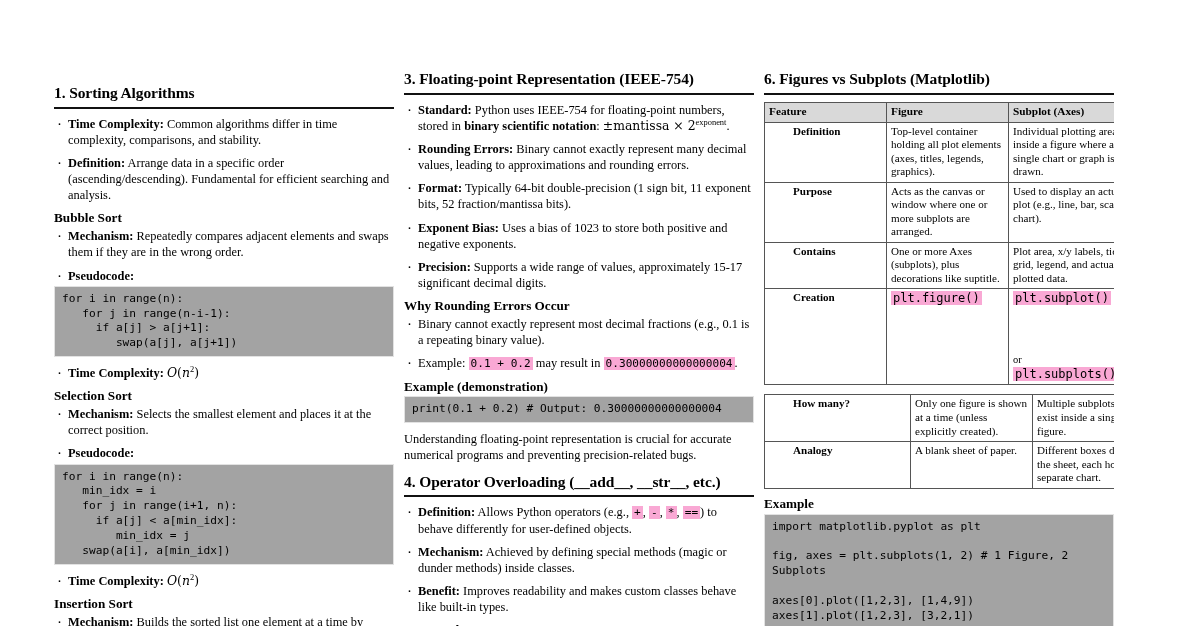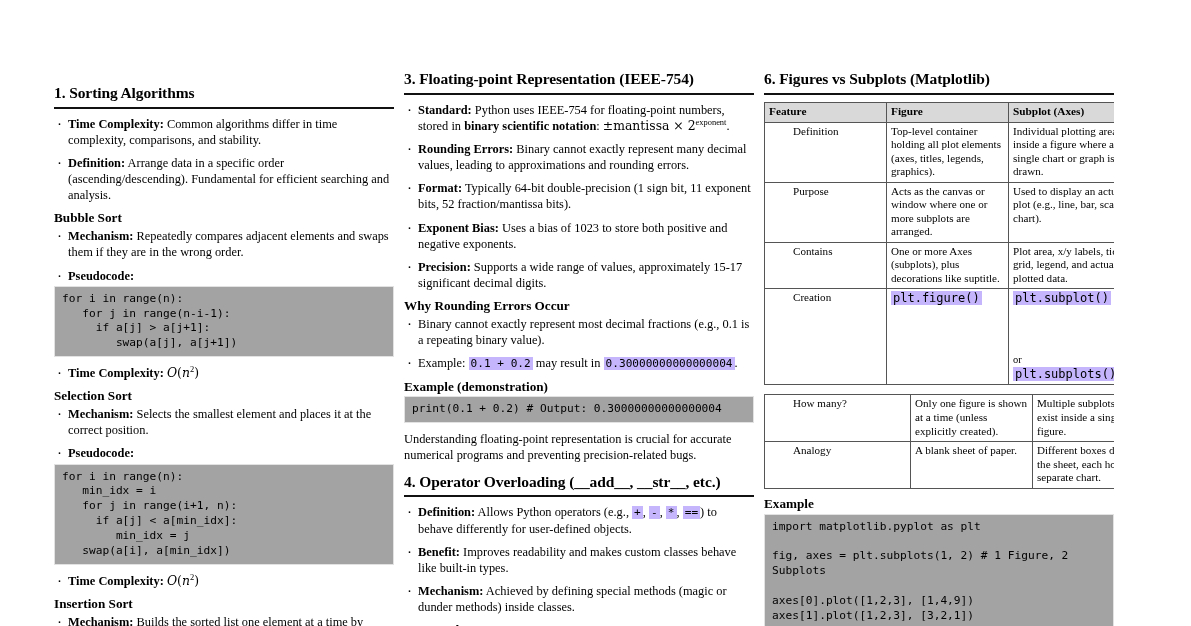"Definition" table.cmp td.ft { font-weight: normal -> bold }
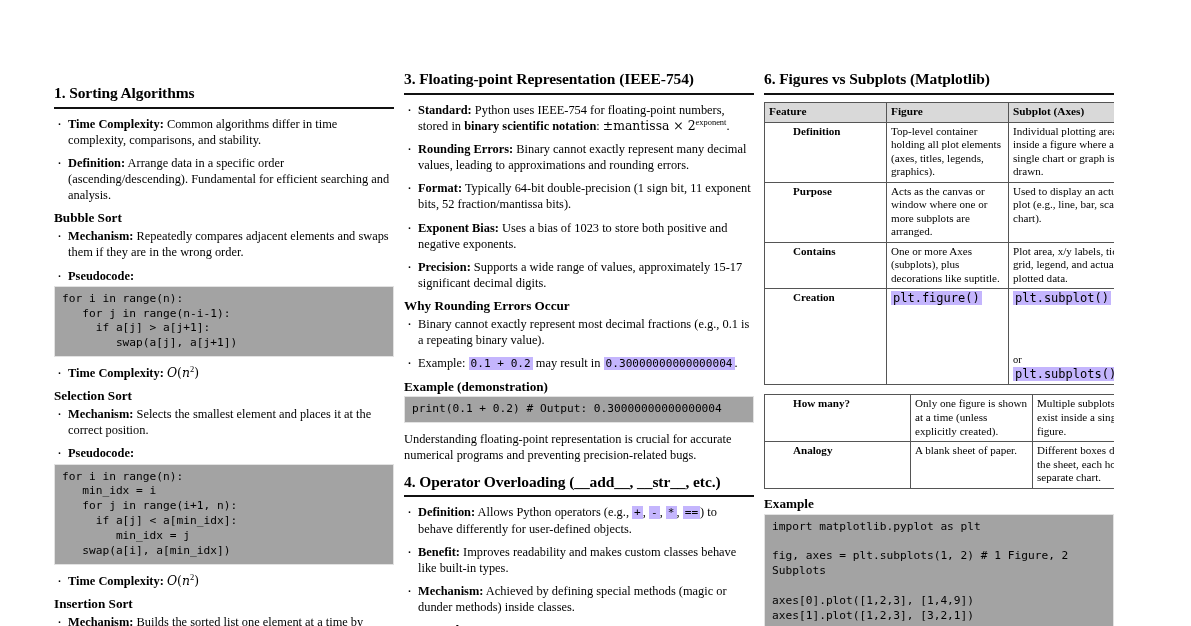"plt.figure()" code.ic { background: #c4b5fd -> #f9a8d4 }
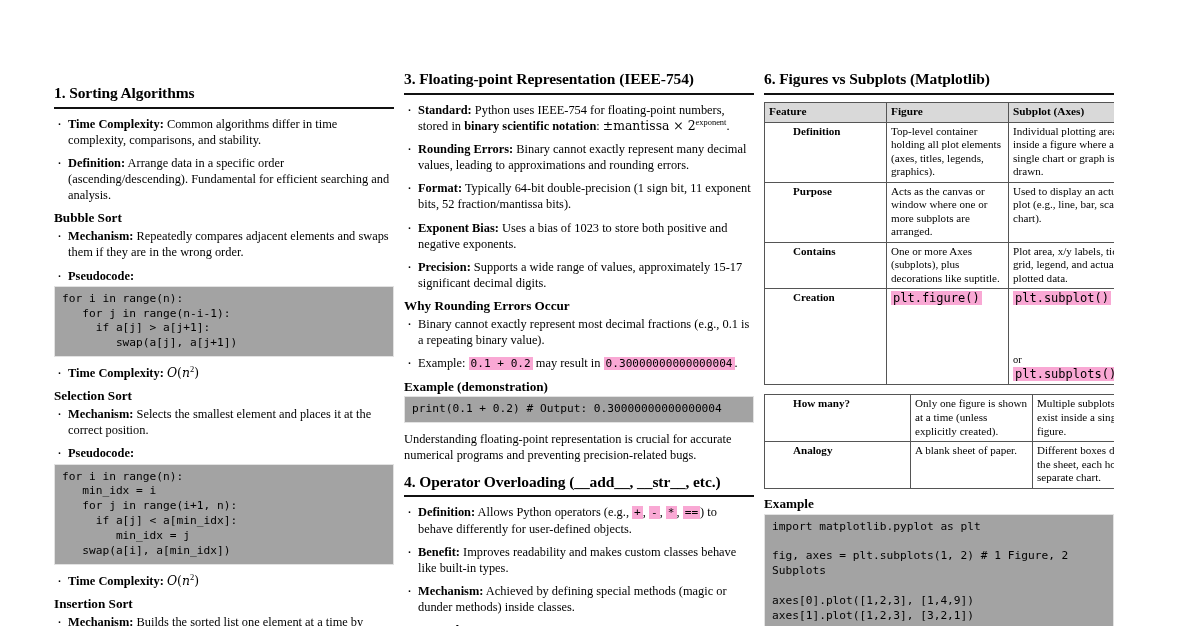"Benefit: Improves readability and makes" li { order: before "Mechanism: Achieved by defining special" -> after "Mechanism: Achieved by defining special" }
